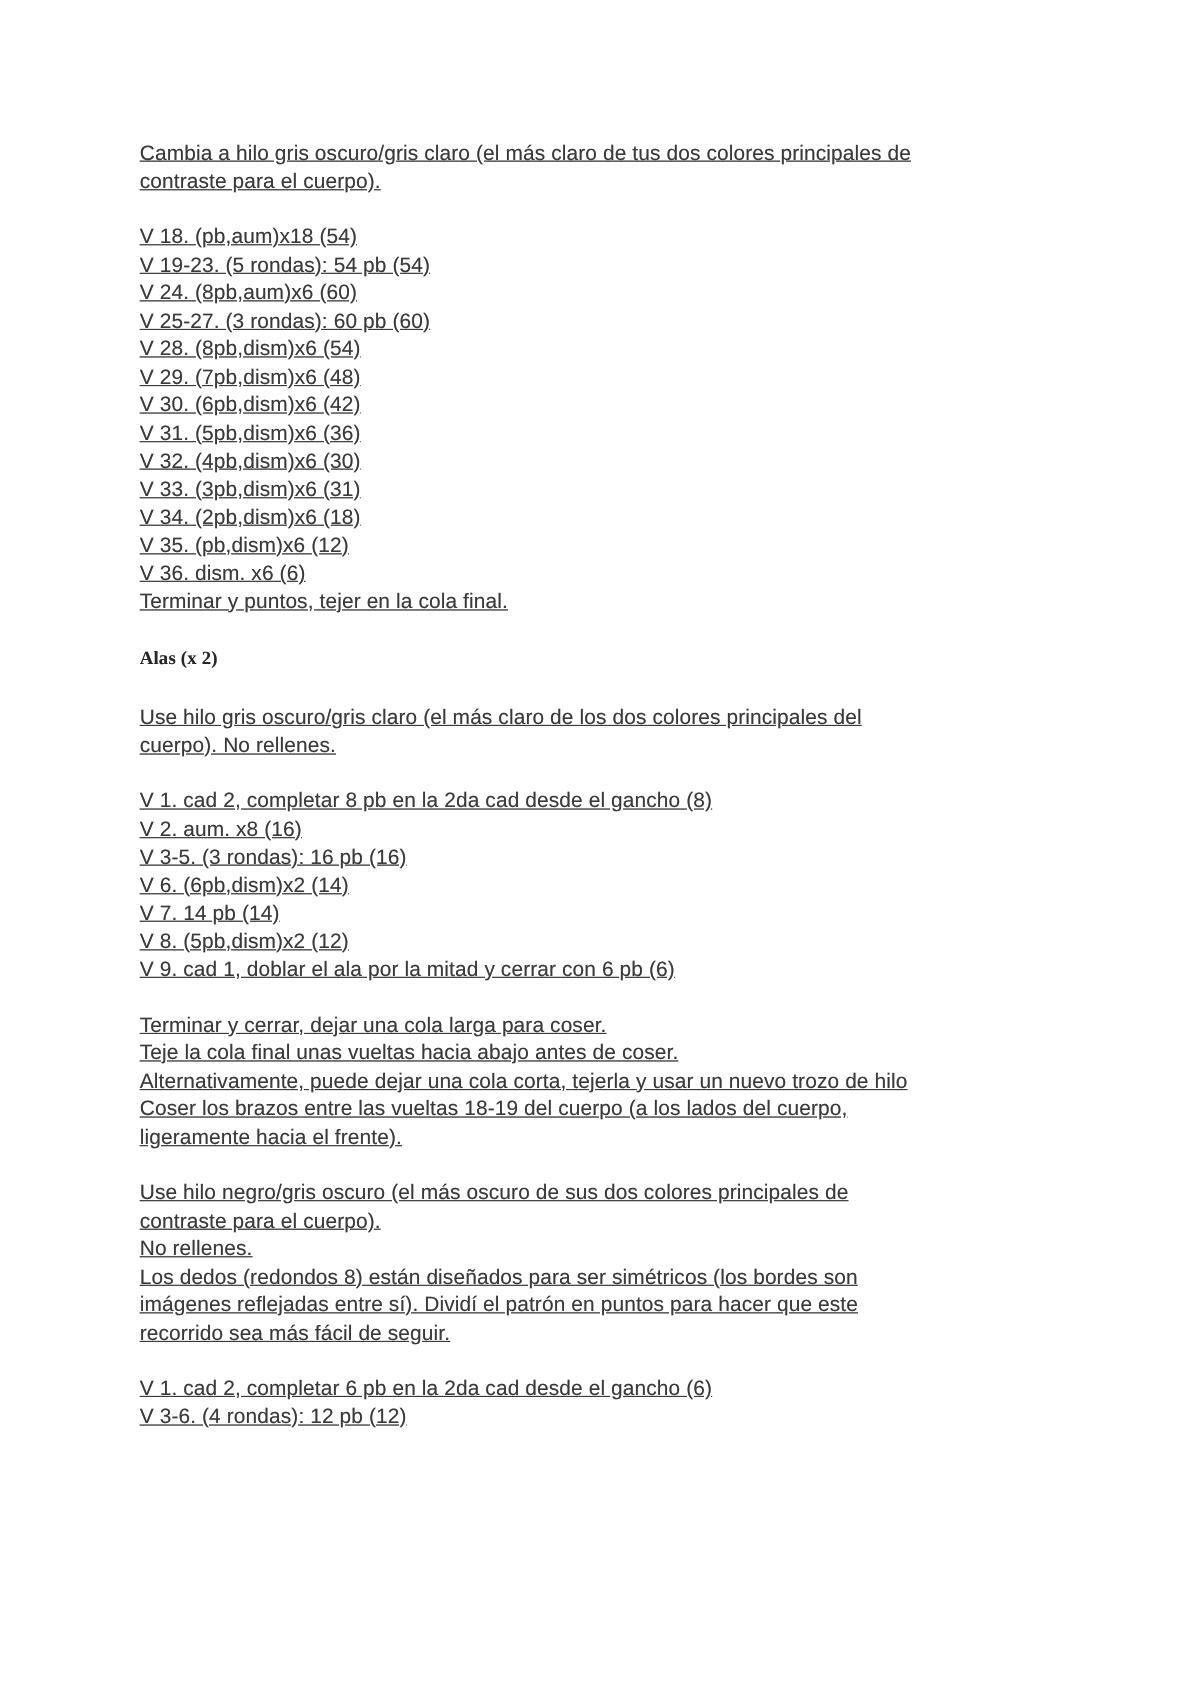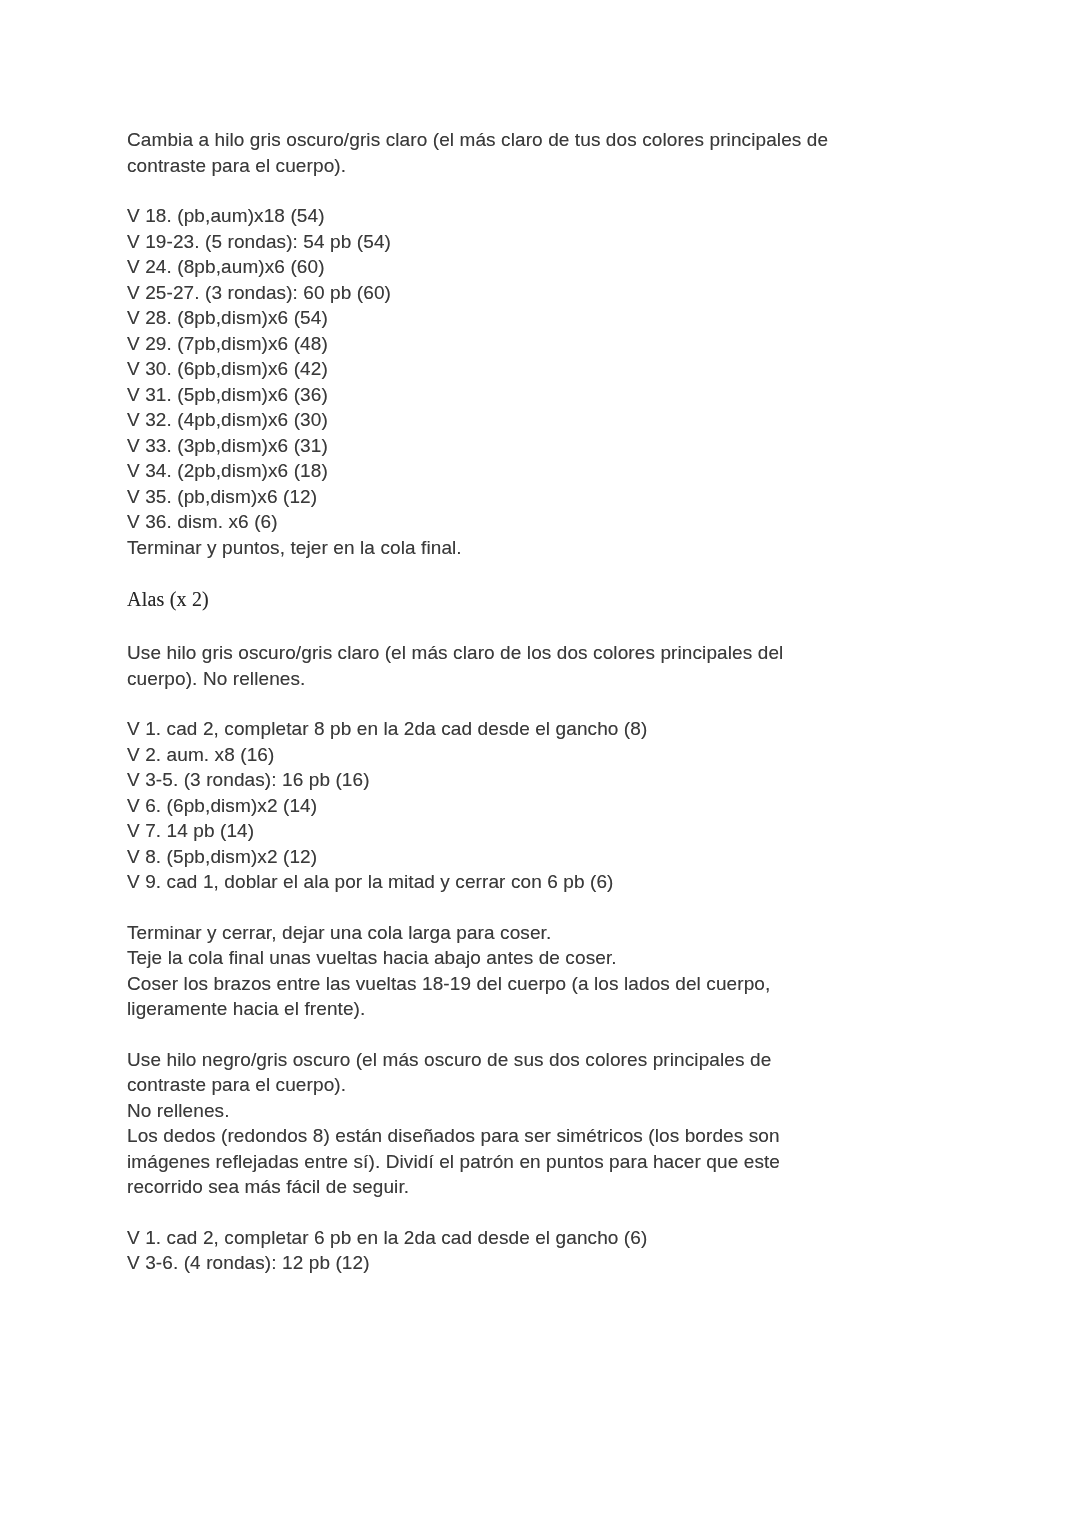"Cambia a hilo gris oscuro/gris" .para { text-decoration: none -> underline }
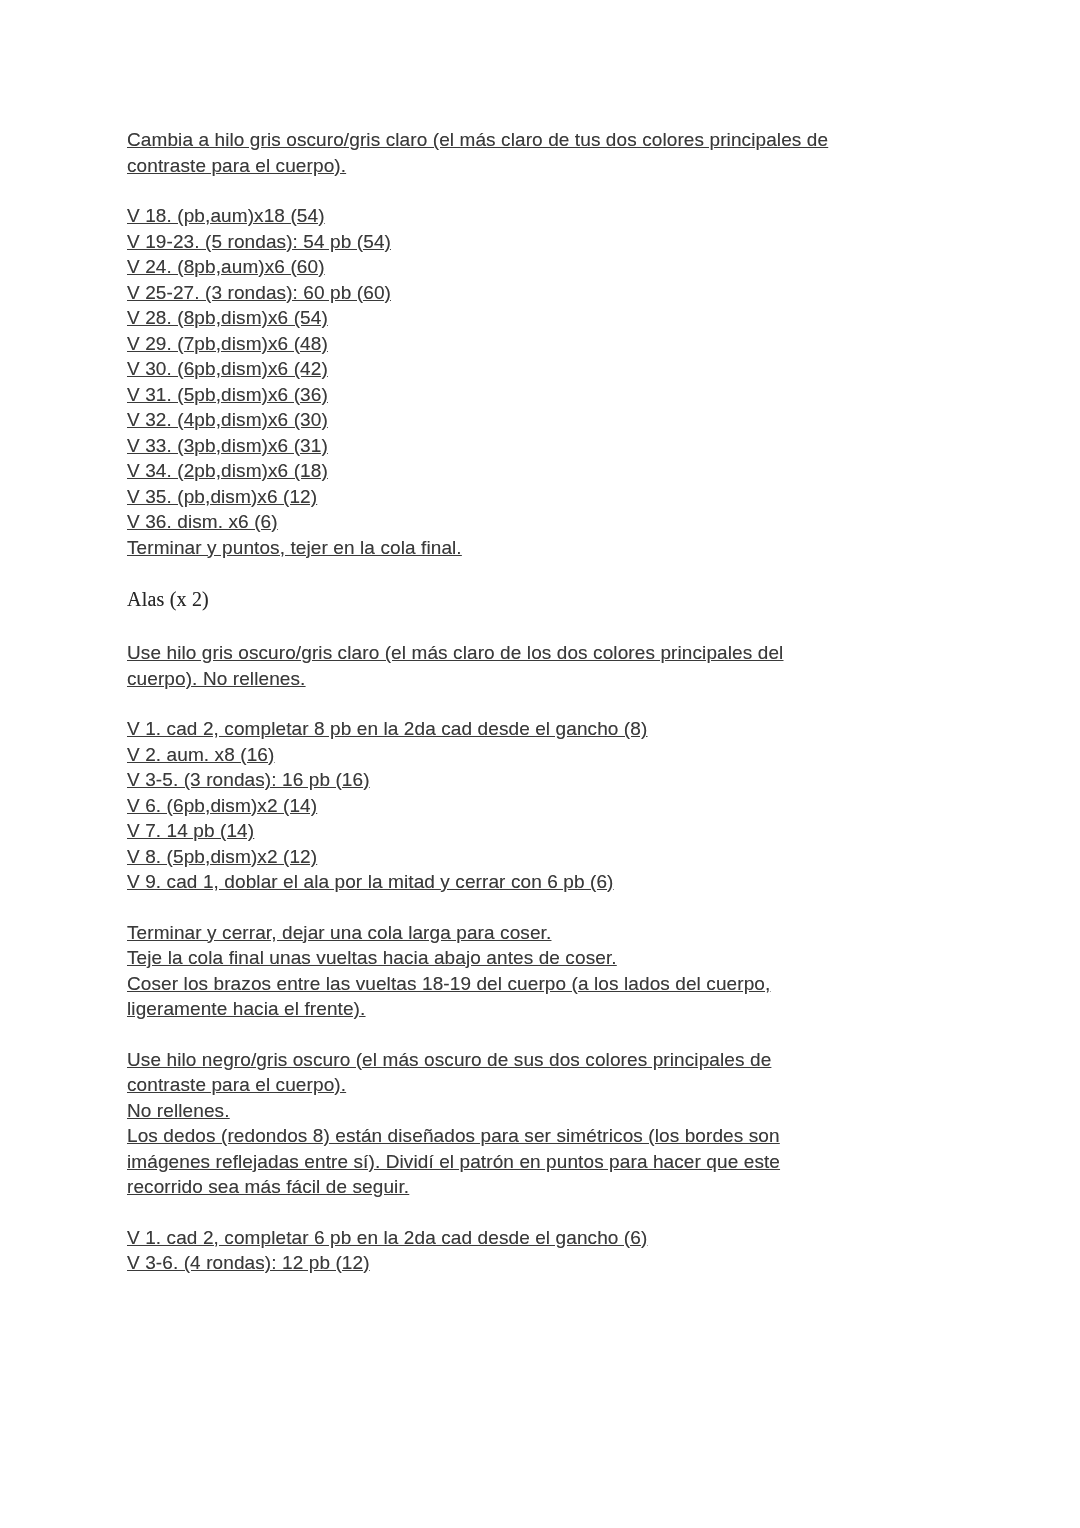"Alas (x 2)" .heading { font-size: 20px -> 17px; font-weight: 400 -> 700 }
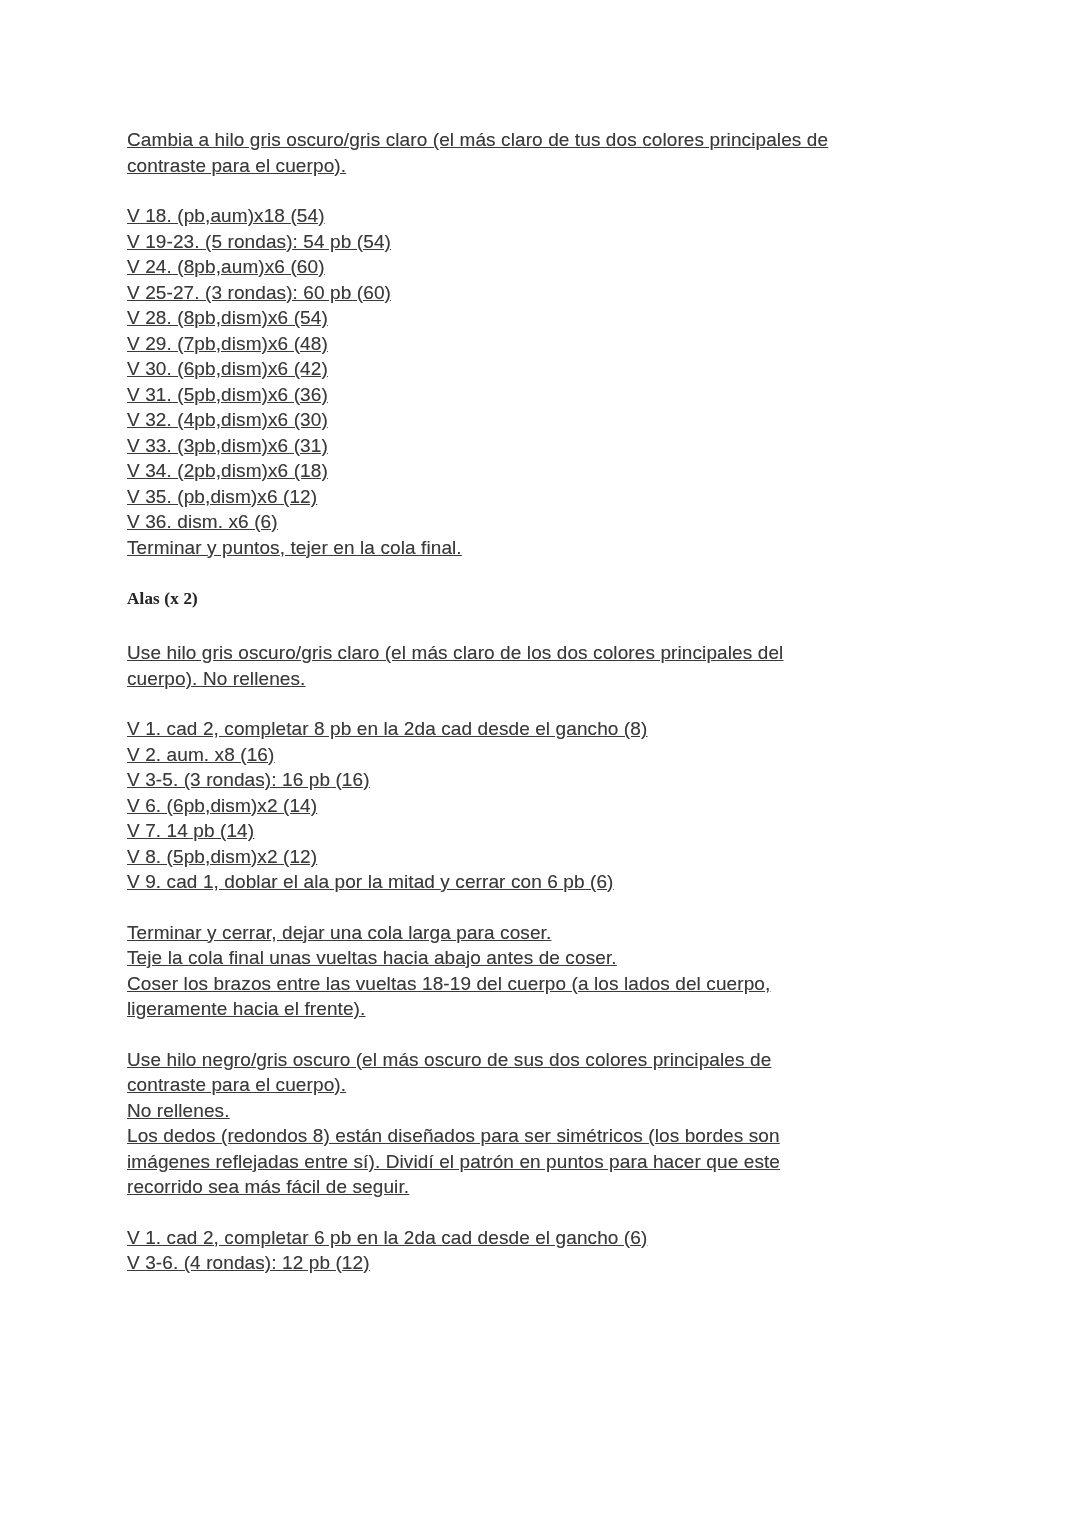"Alternativamente, puede dejar una cola" div.line { html: none -> <div>Alternativamente, puede dejar una cola corta, tejerla y usar un nuevo trozo de hilo</div> }
